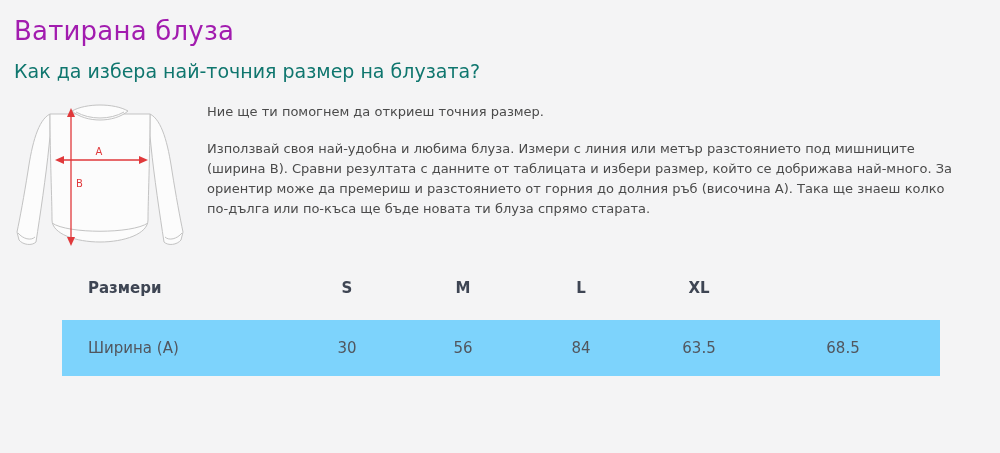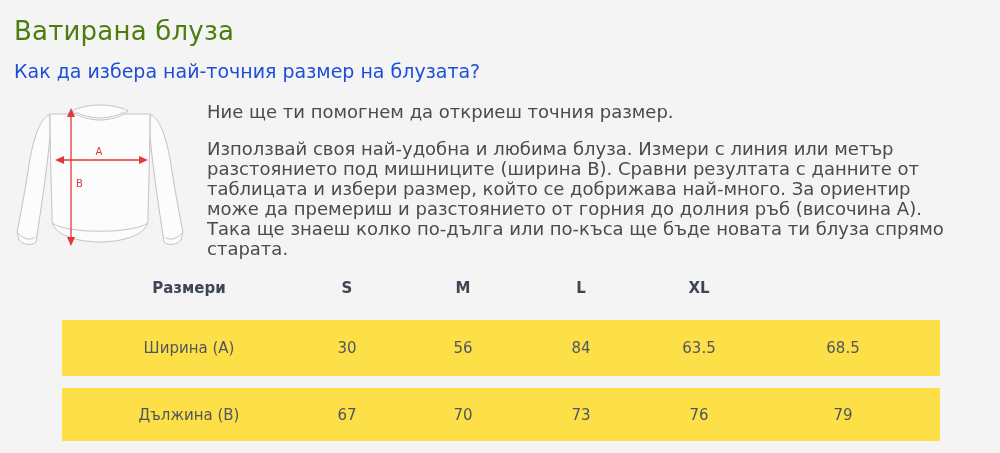"Ватирана блуза" .page-title { color: #4d7c0f -> #a21caf }
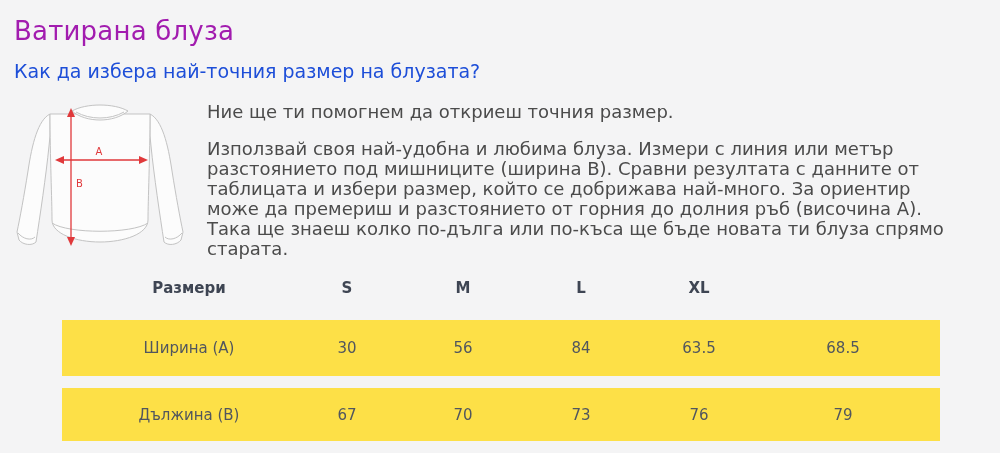"Как да избера най-точния размер" .page-subtitle { color: #1d4ed8 -> #0f766e }
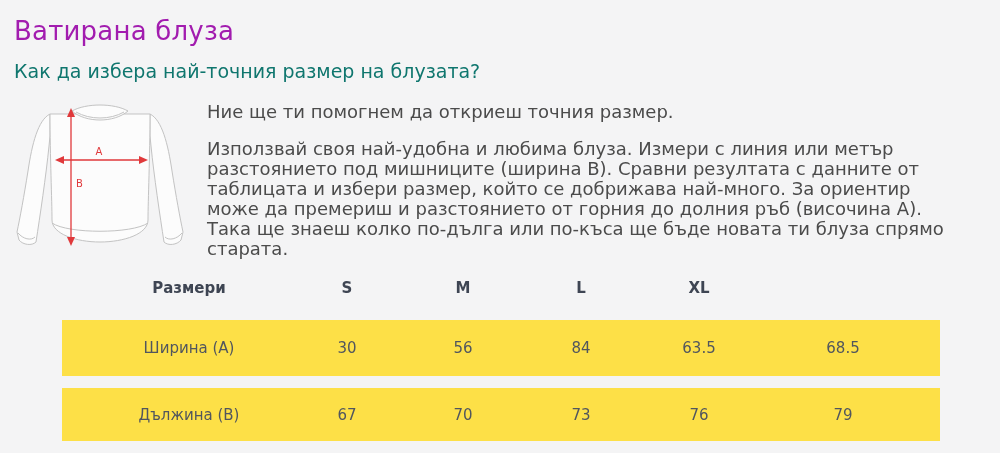"Ние ще ти помогнем да" .intro { font-size: 18px -> 13px }
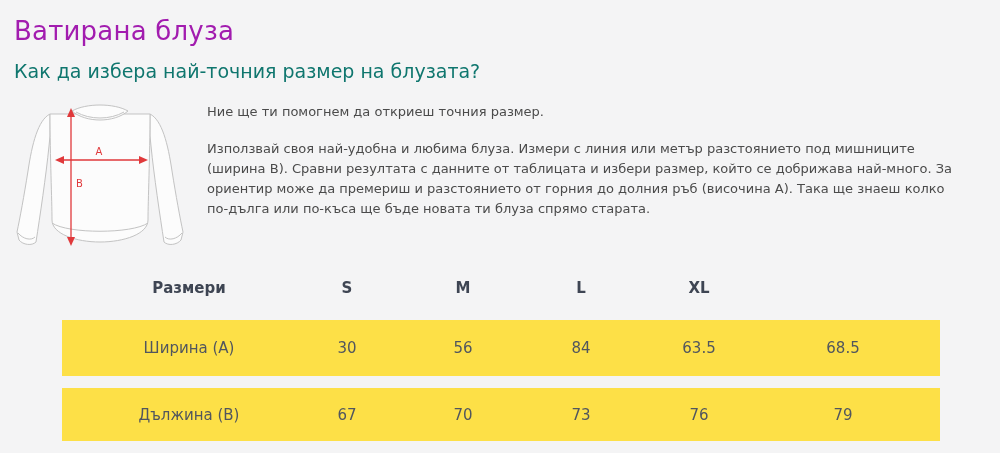"Размери" .c0 { text-align: center -> left }
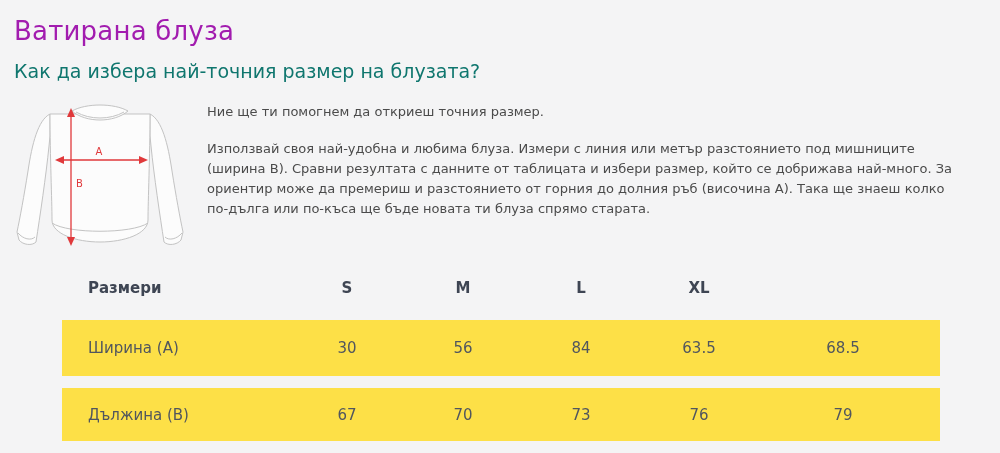"Ширина (A)" .t-body { background: #fde047 -> #7dd3fc }
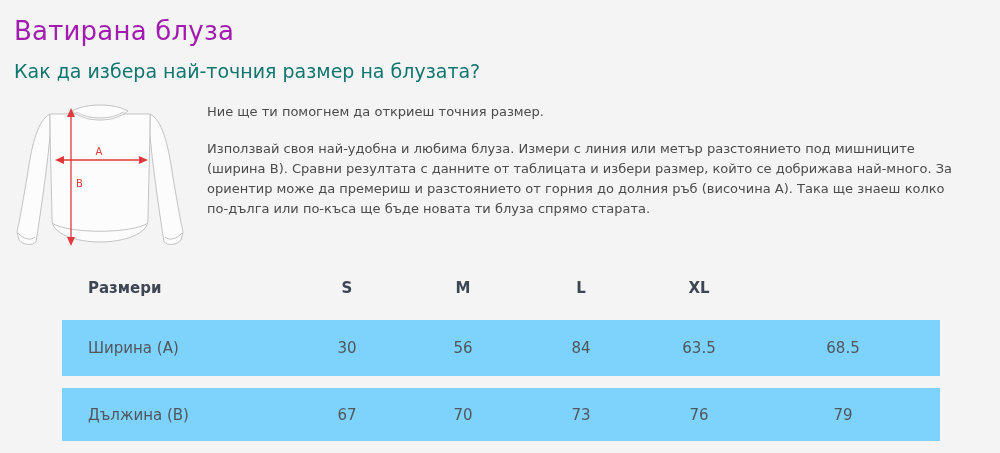"Дължина (B)" div.t-row { html: <div> <div>Дължина (B)</div> <div>67</div> <div>70</div> <div>73</div> <div>76</div> <div>79</div> </div> -> none }
